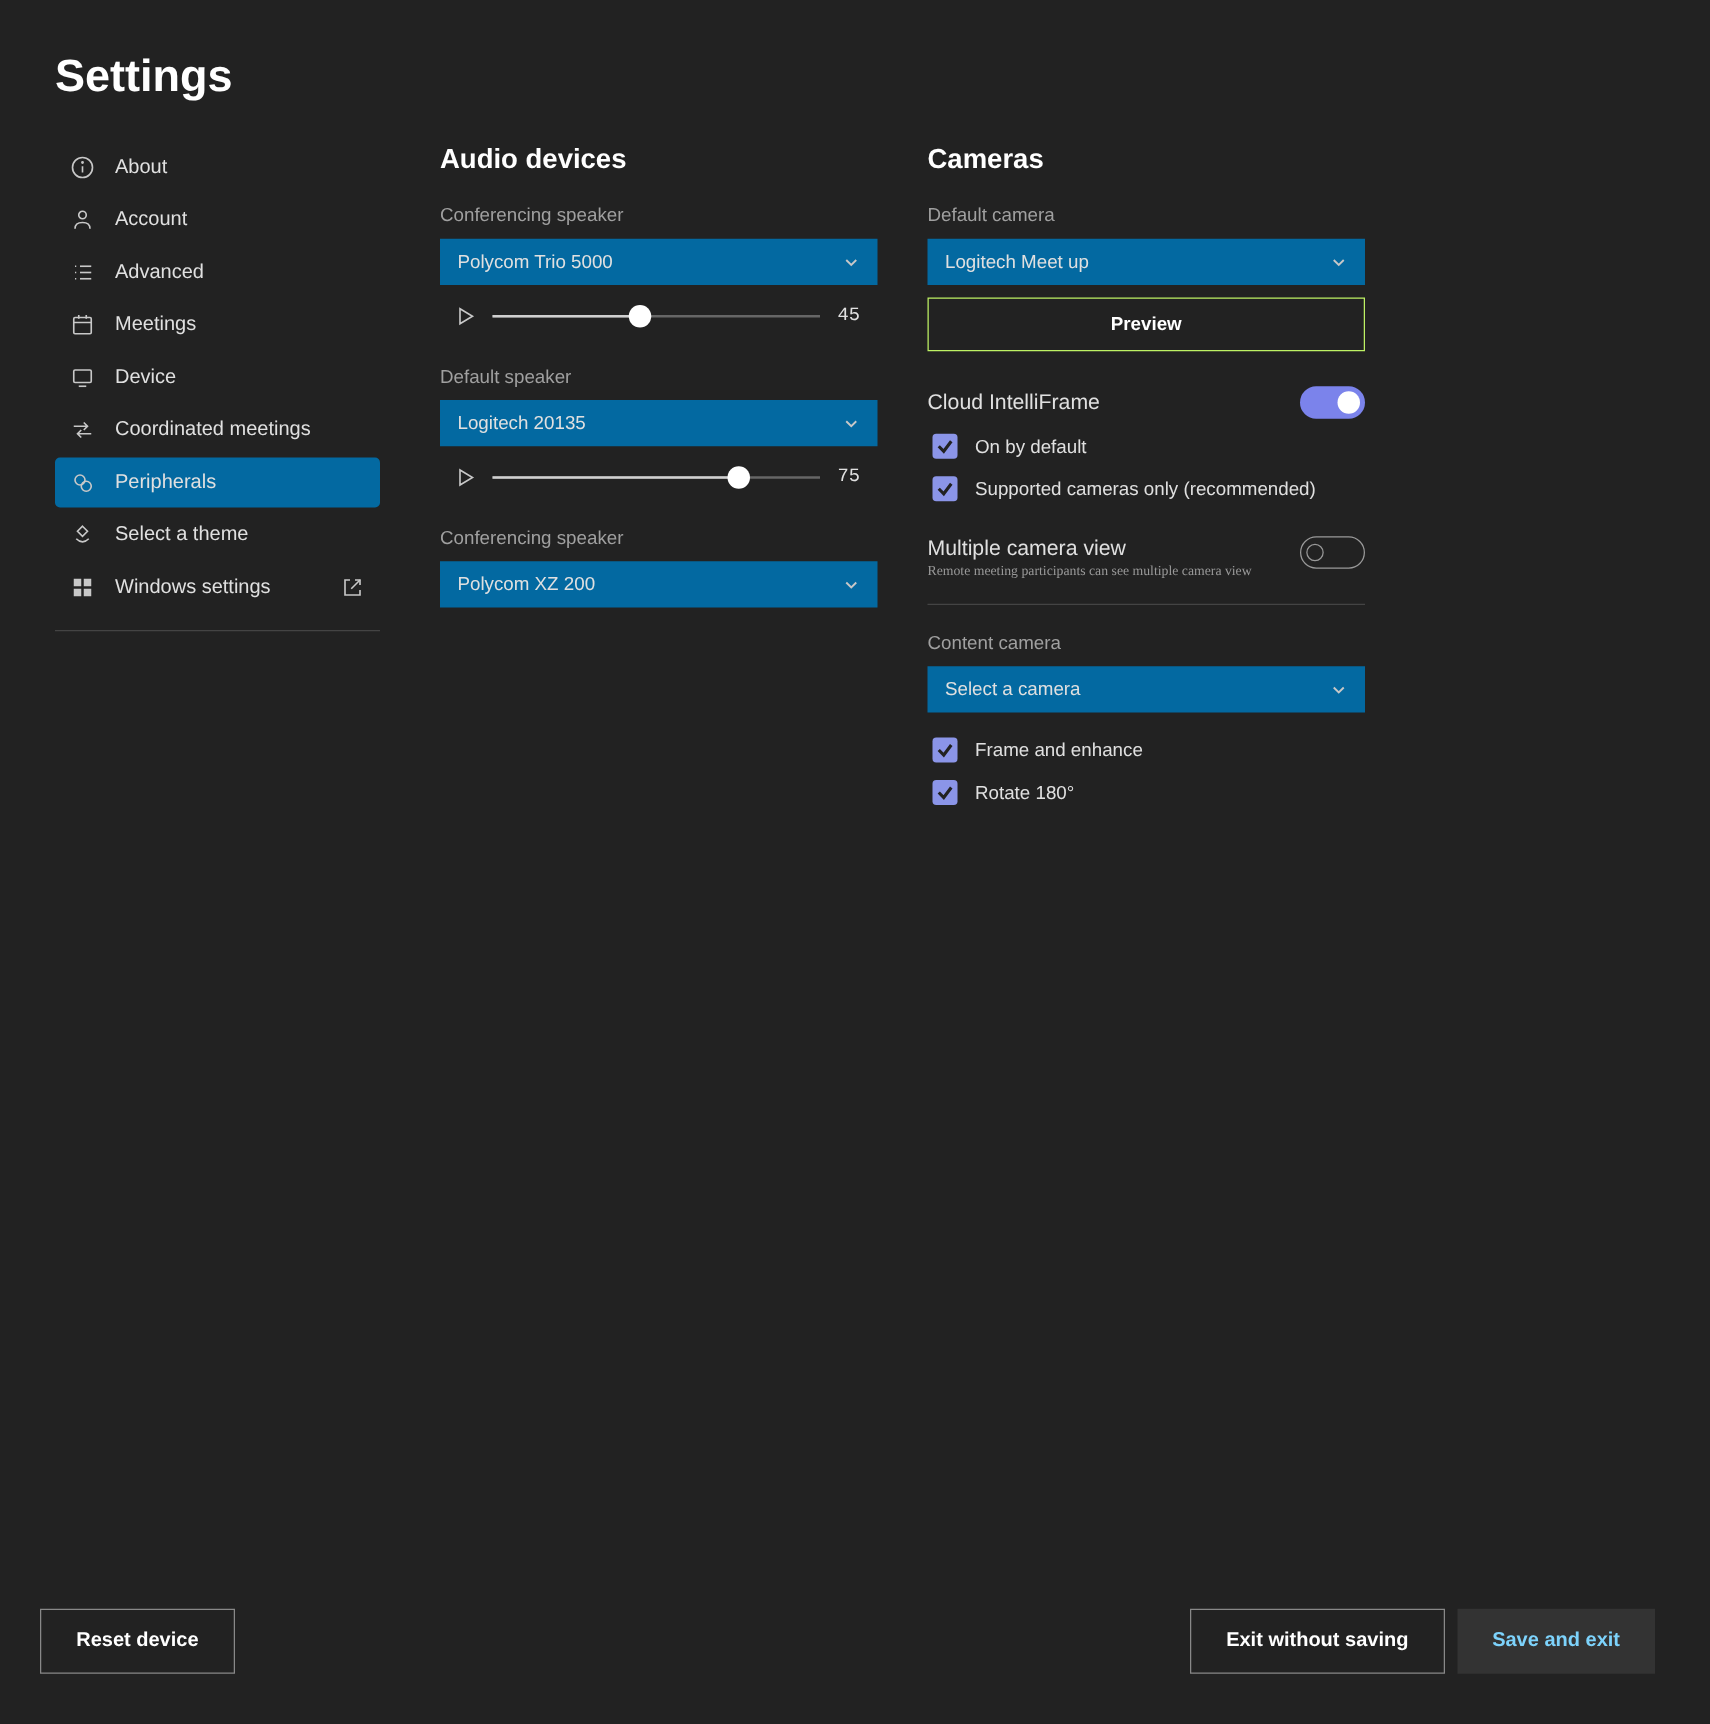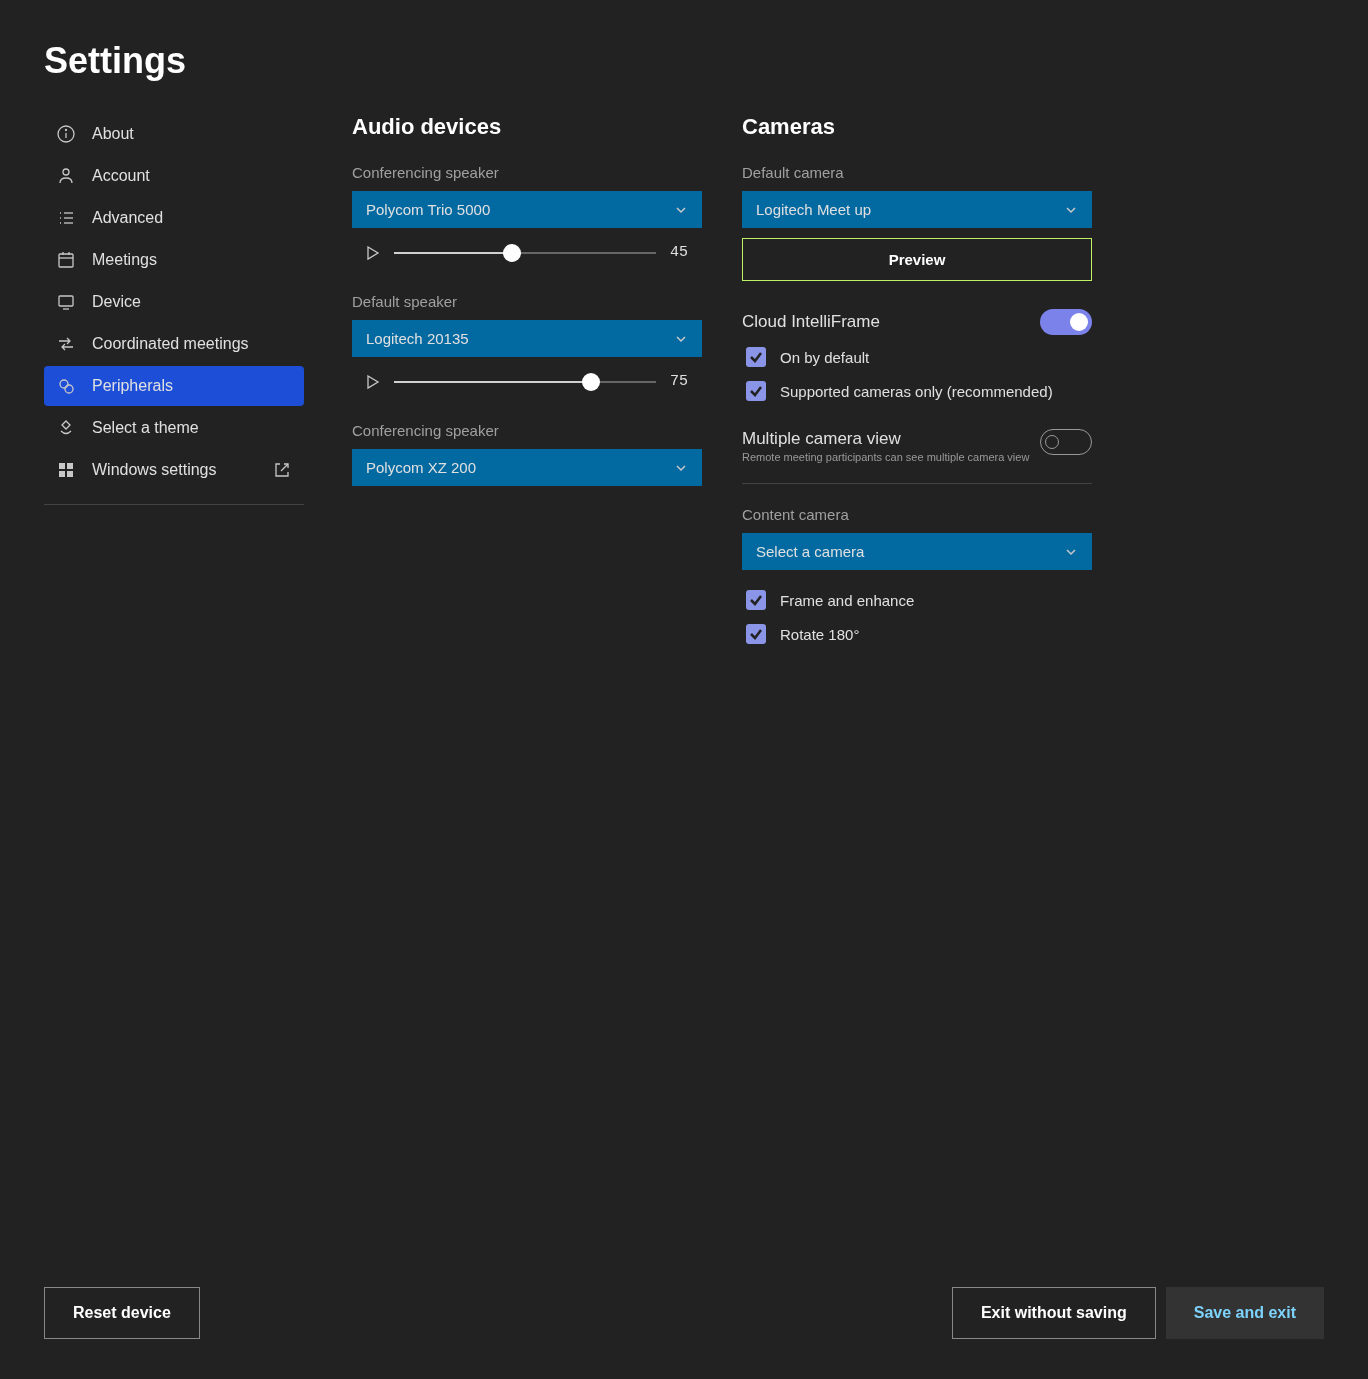"Peripherals" .sidebar-item.selected { background: #1d4ed8 -> #0369a1 }
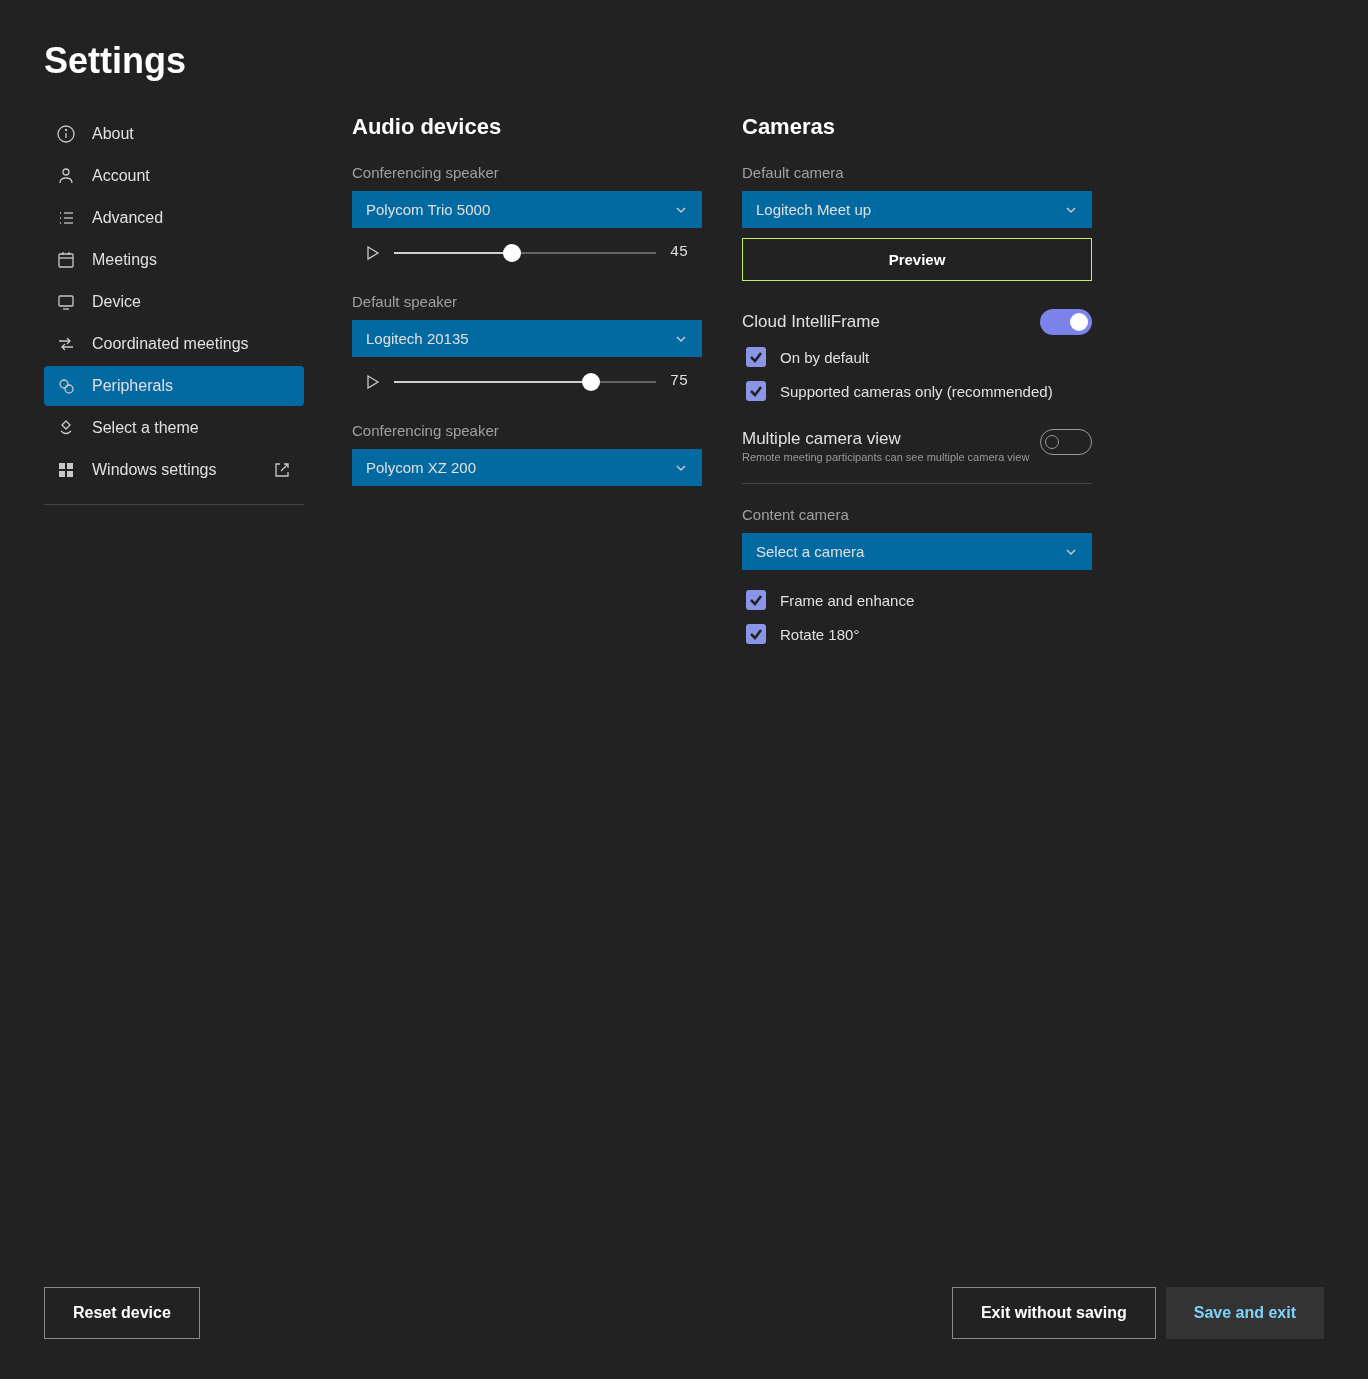"Remote meeting participants can see" .toggle-subtext { font-family: none -> Liberation Serif, serif }
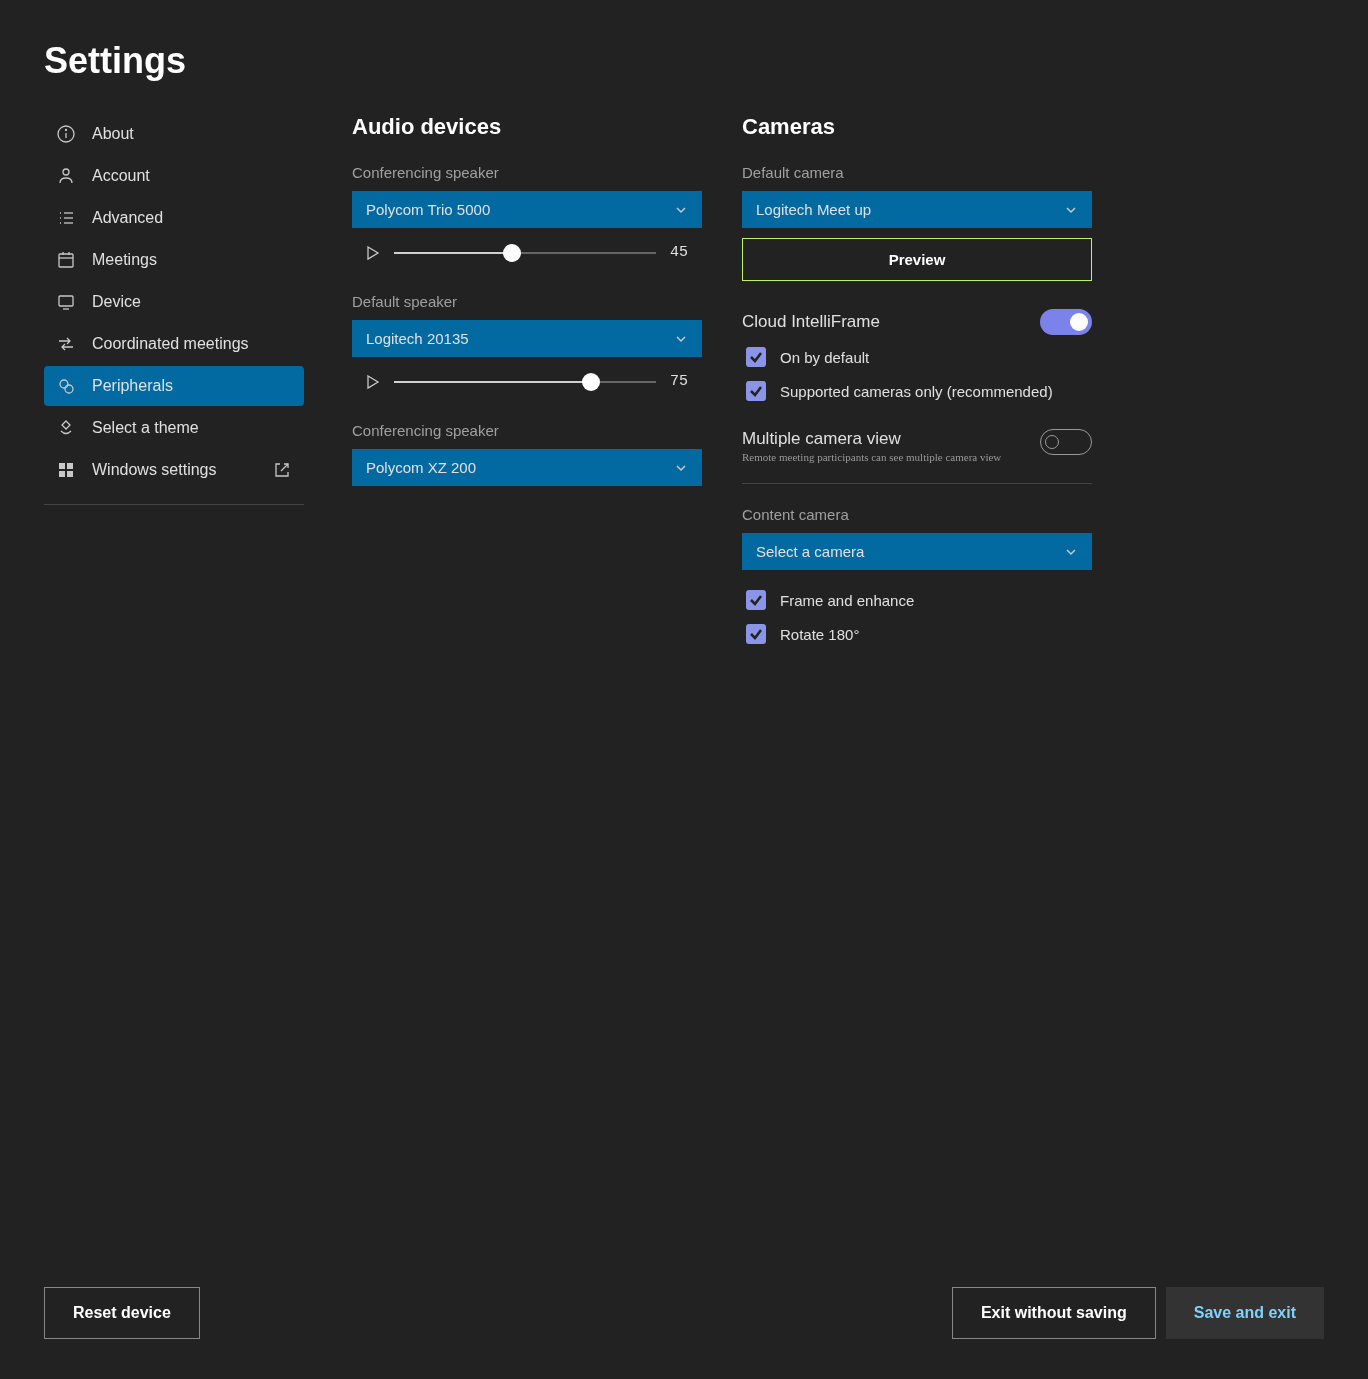"Reset device" .footer { left: 44px -> 32px }
